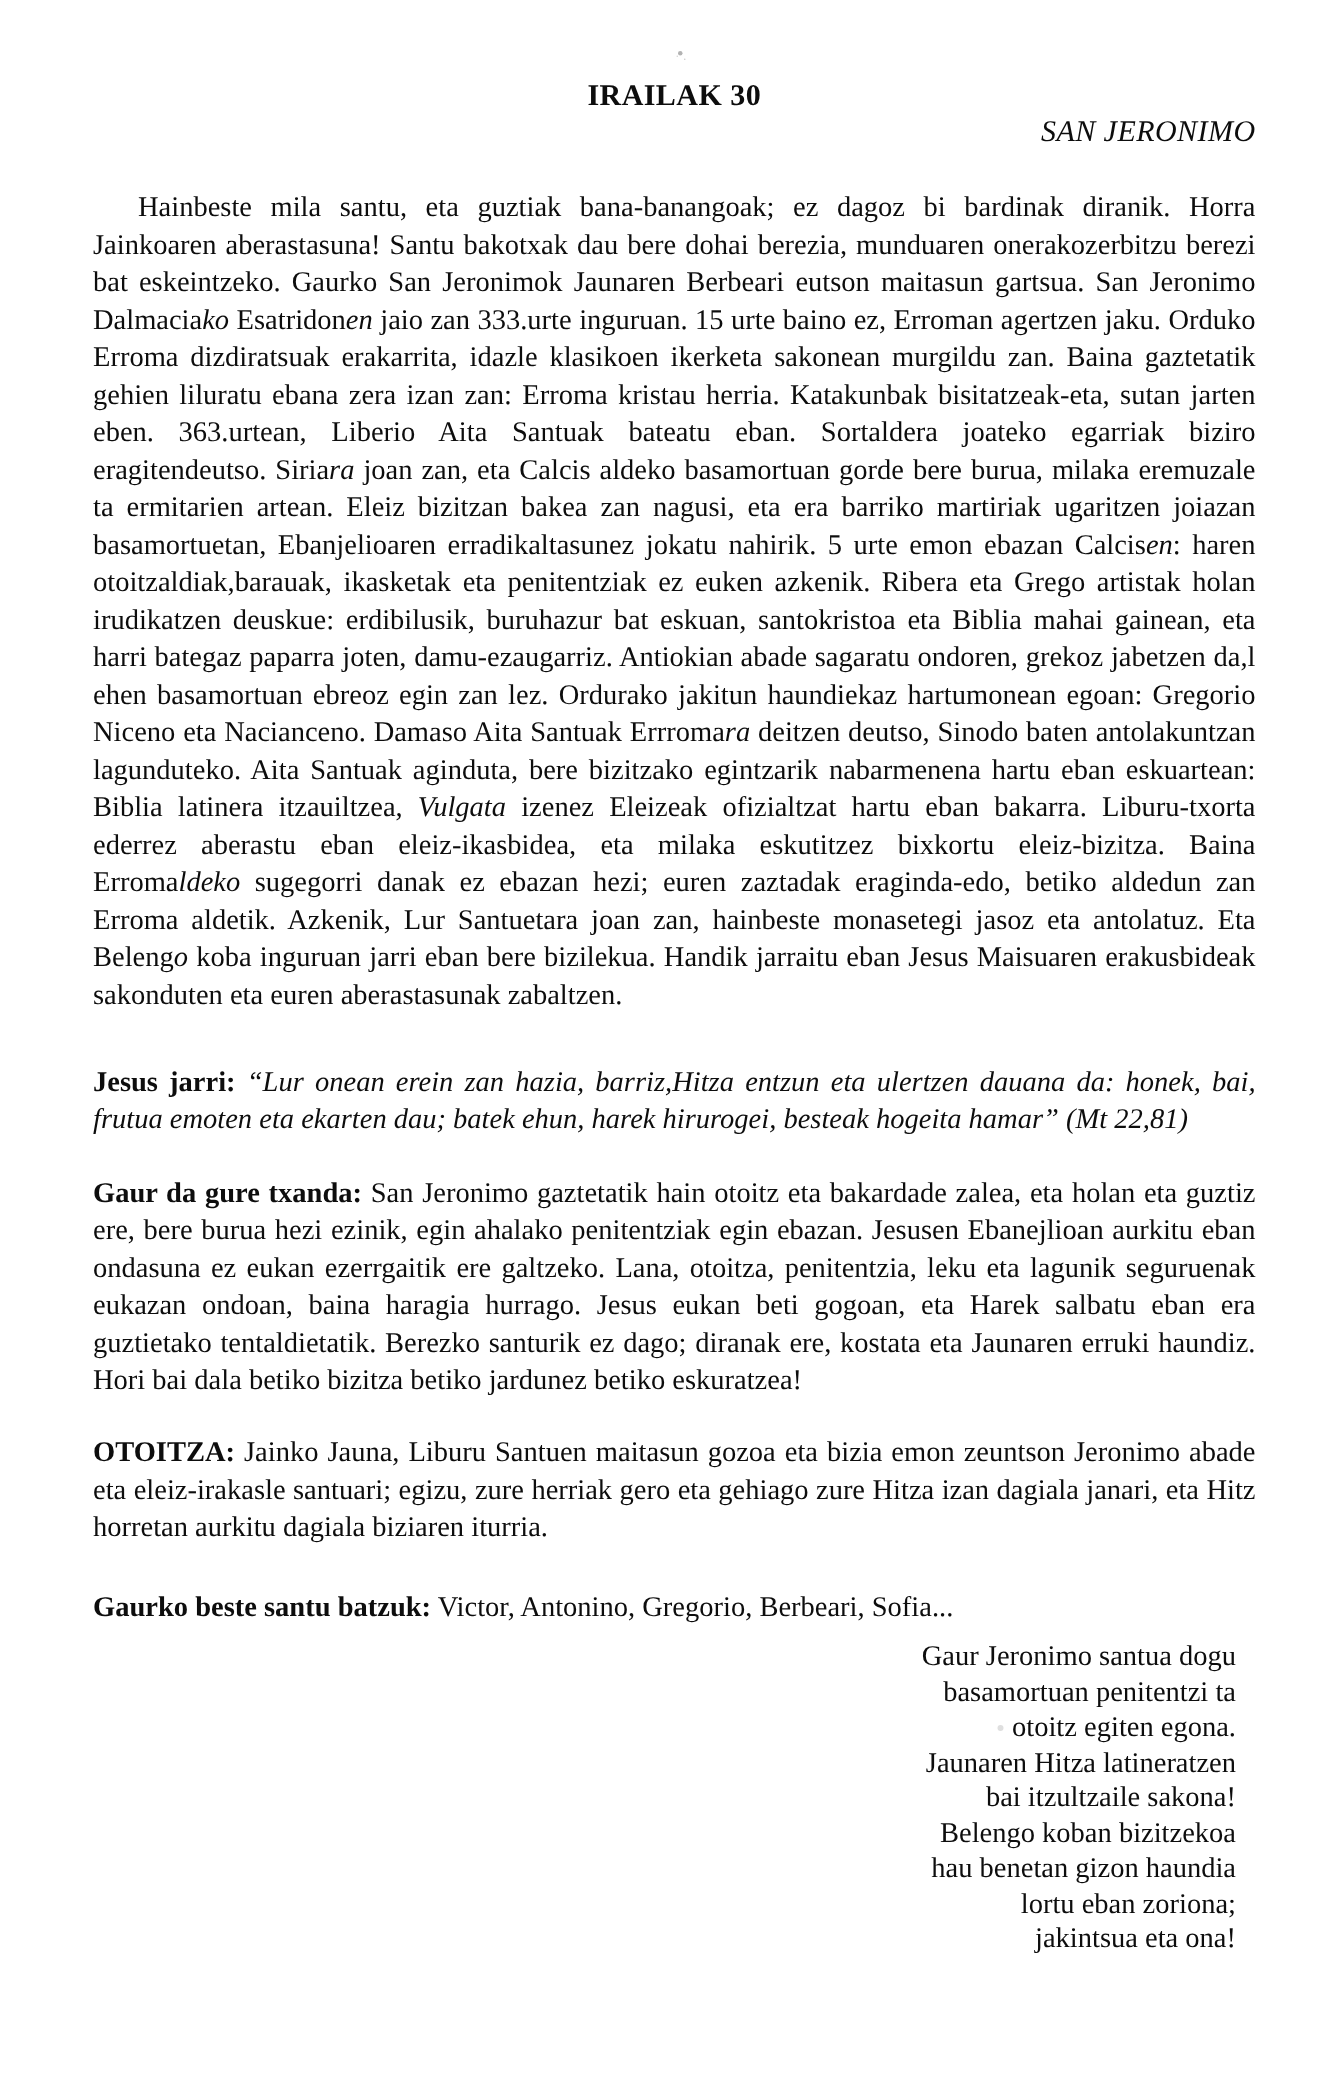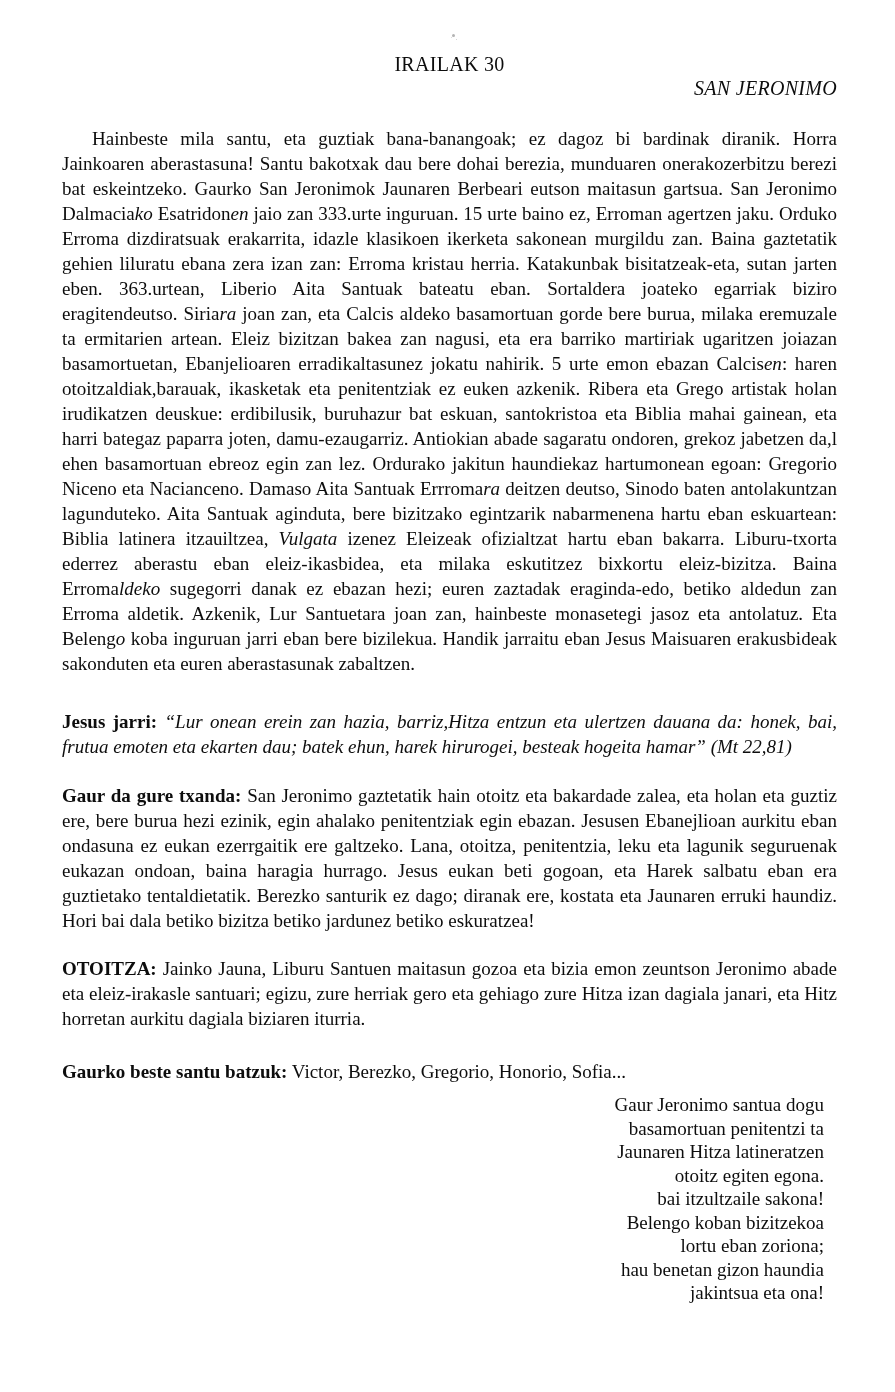"IRAILAK 30" .title { font-weight: normal -> bold }
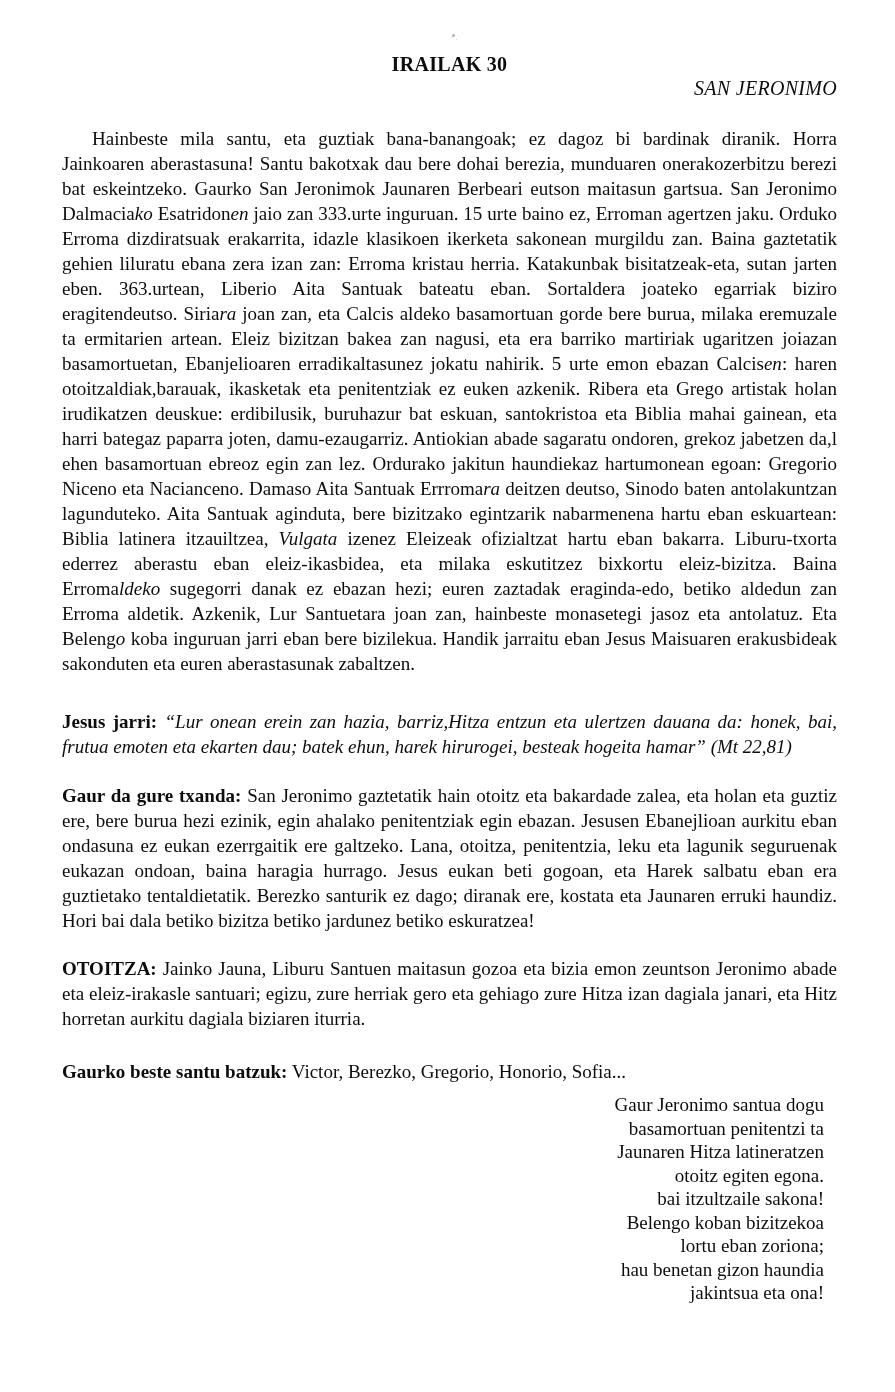"Victor, Berezko, Gregorio, Honorio," span { text: Berezko, Gregorio, Honorio -> Antonino, Gregorio, Berbeari }
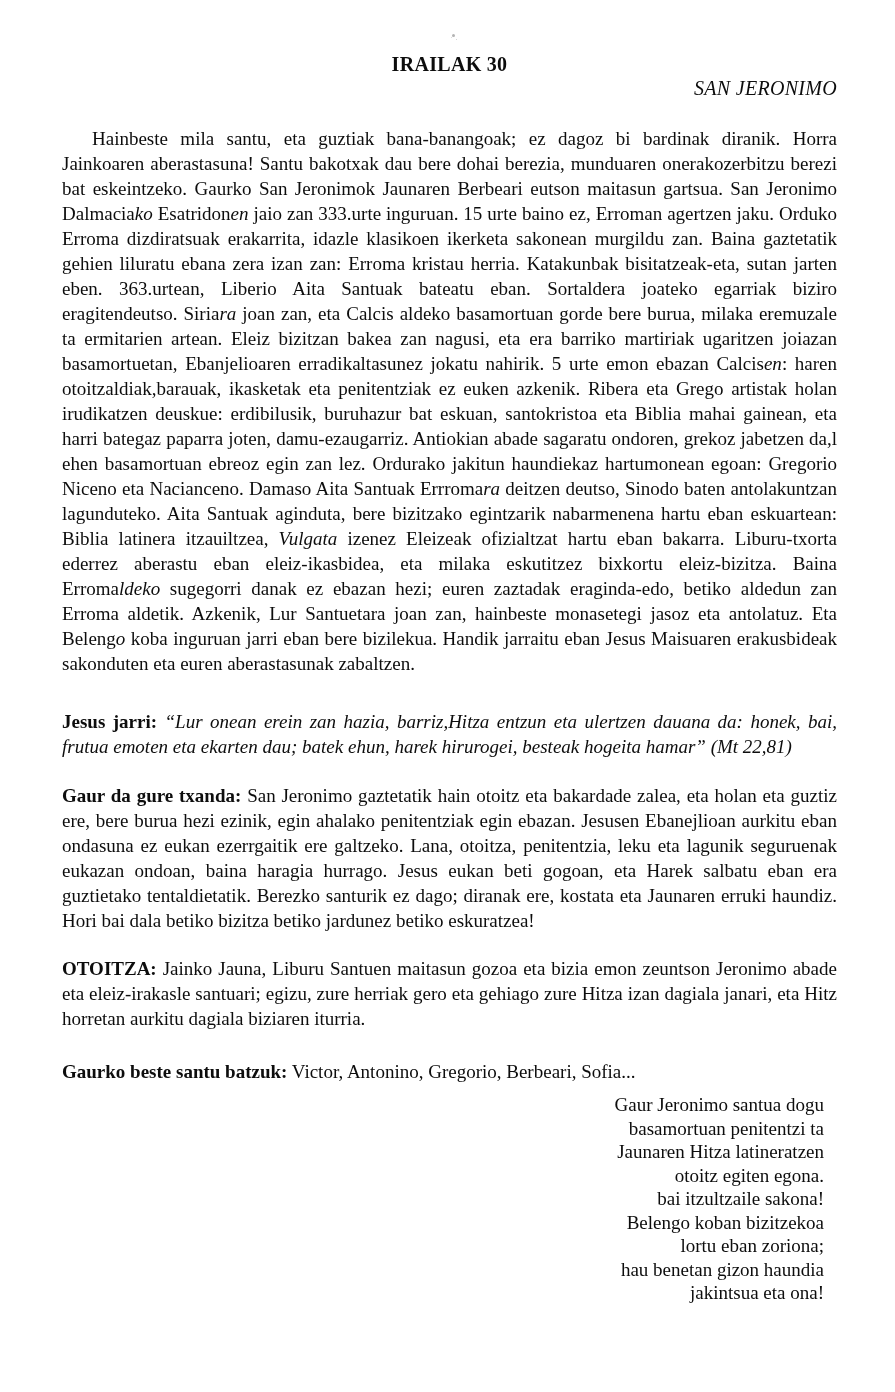"Jaunaren Hitza latineratzen" div { order: before "otoitz egiten egona." -> after "otoitz egiten egona." }
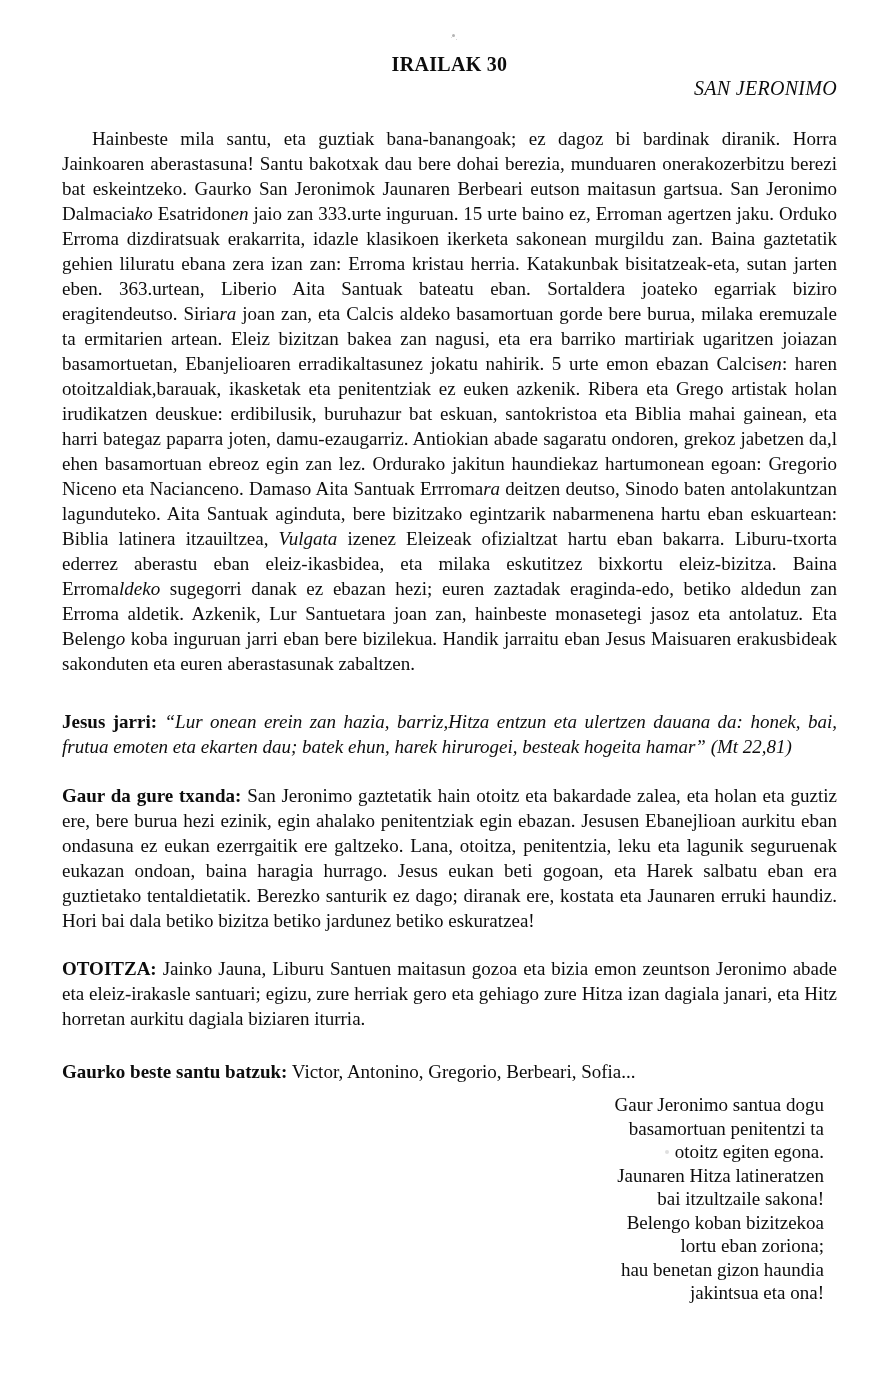"lortu eban zoriona;" div { order: before "hau benetan gizon haundia" -> after "hau benetan gizon haundia" }
